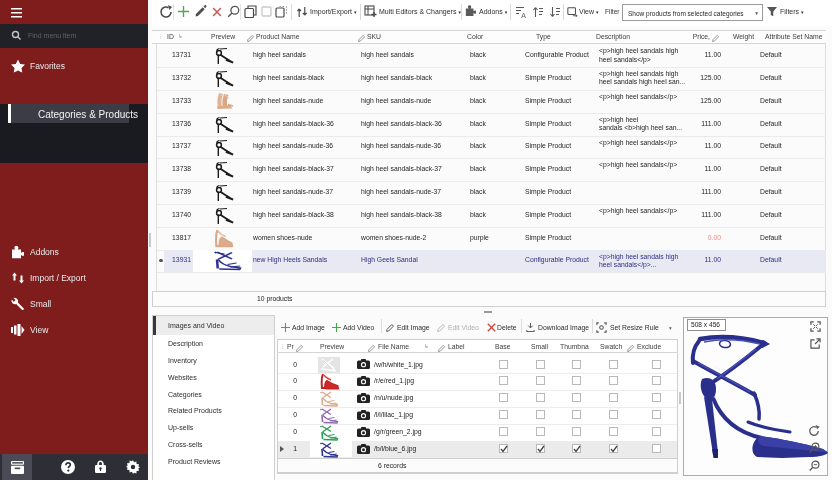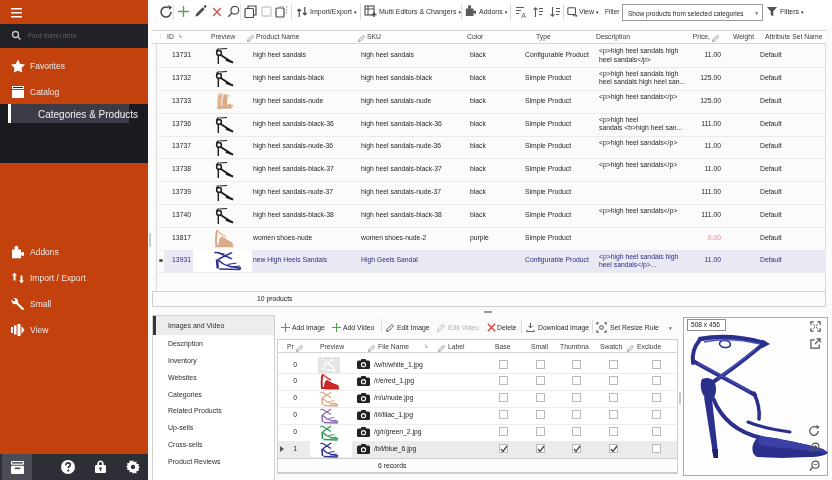"Favorites" #side { background: #c2410c -> #7f1d1d }
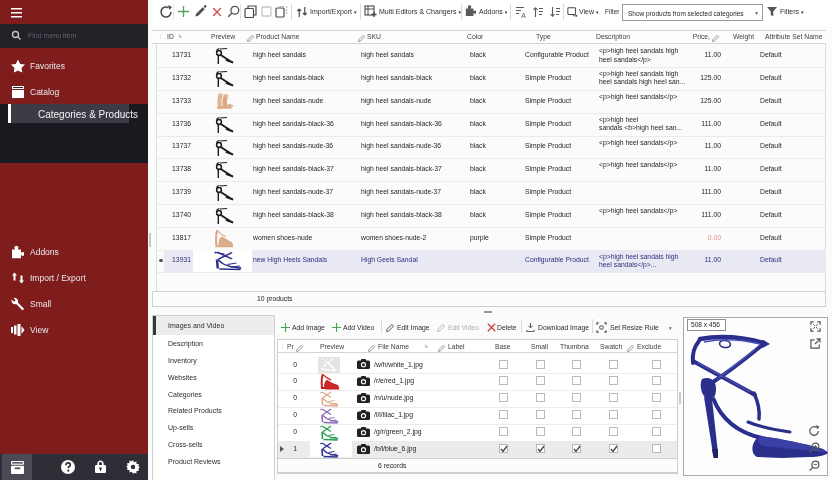"Catalog" div.mitem { html: <div> <svg> <path></path> <rect></rect> </svg> <span>Catalog</span> </div> -> none }
